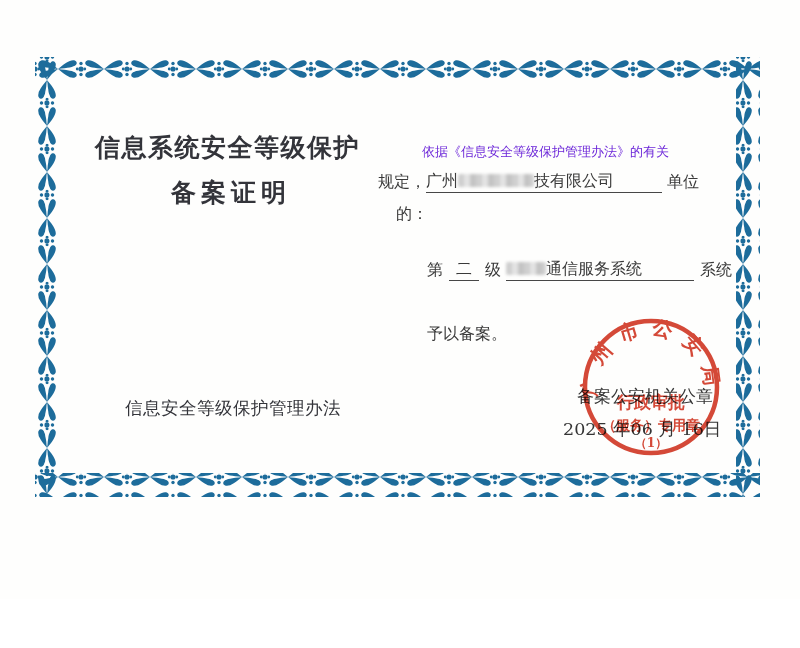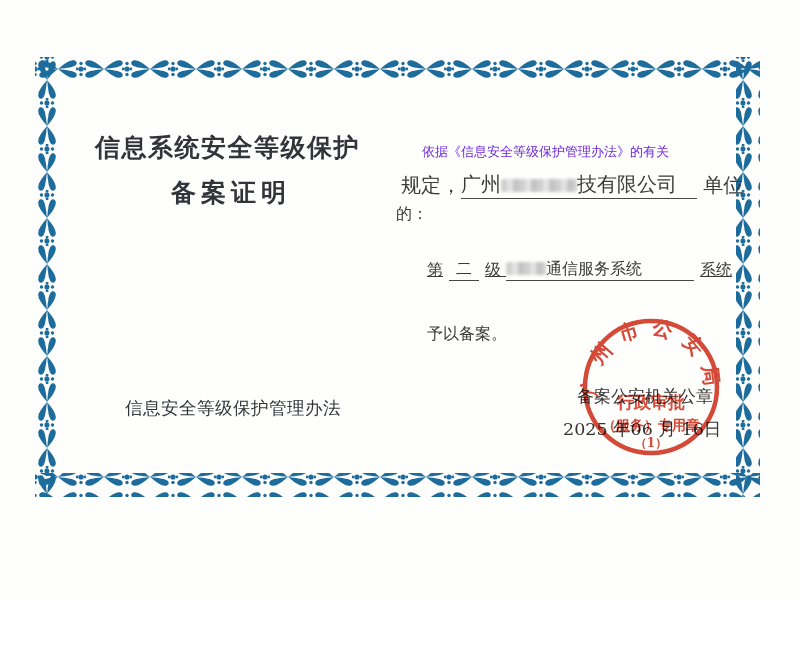"规定，广州 技有限公司 单位" .stmt2 { font-size: 20px -> 16px; left: 401px -> 378px }
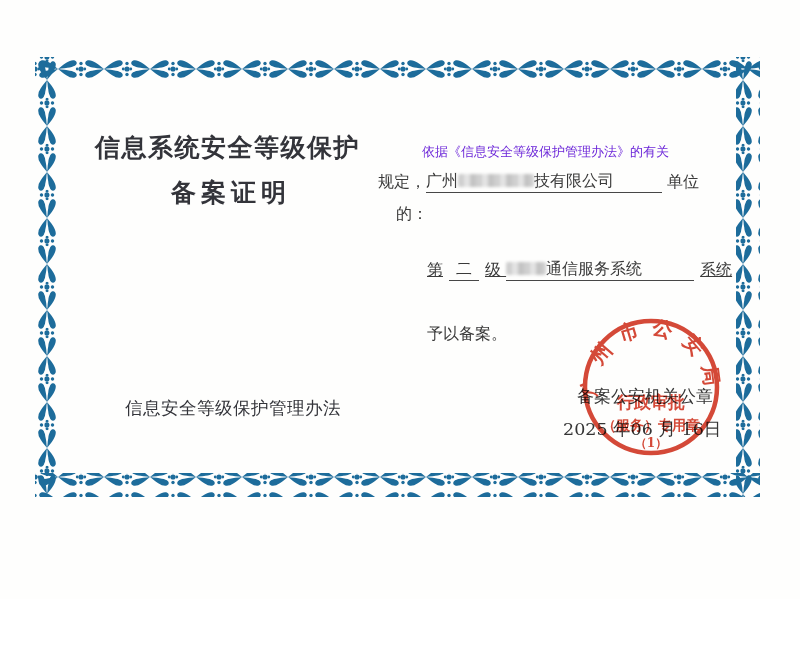"第 二 级 通信服务系统 系统" .stmt4 { text-decoration: underline -> none }
